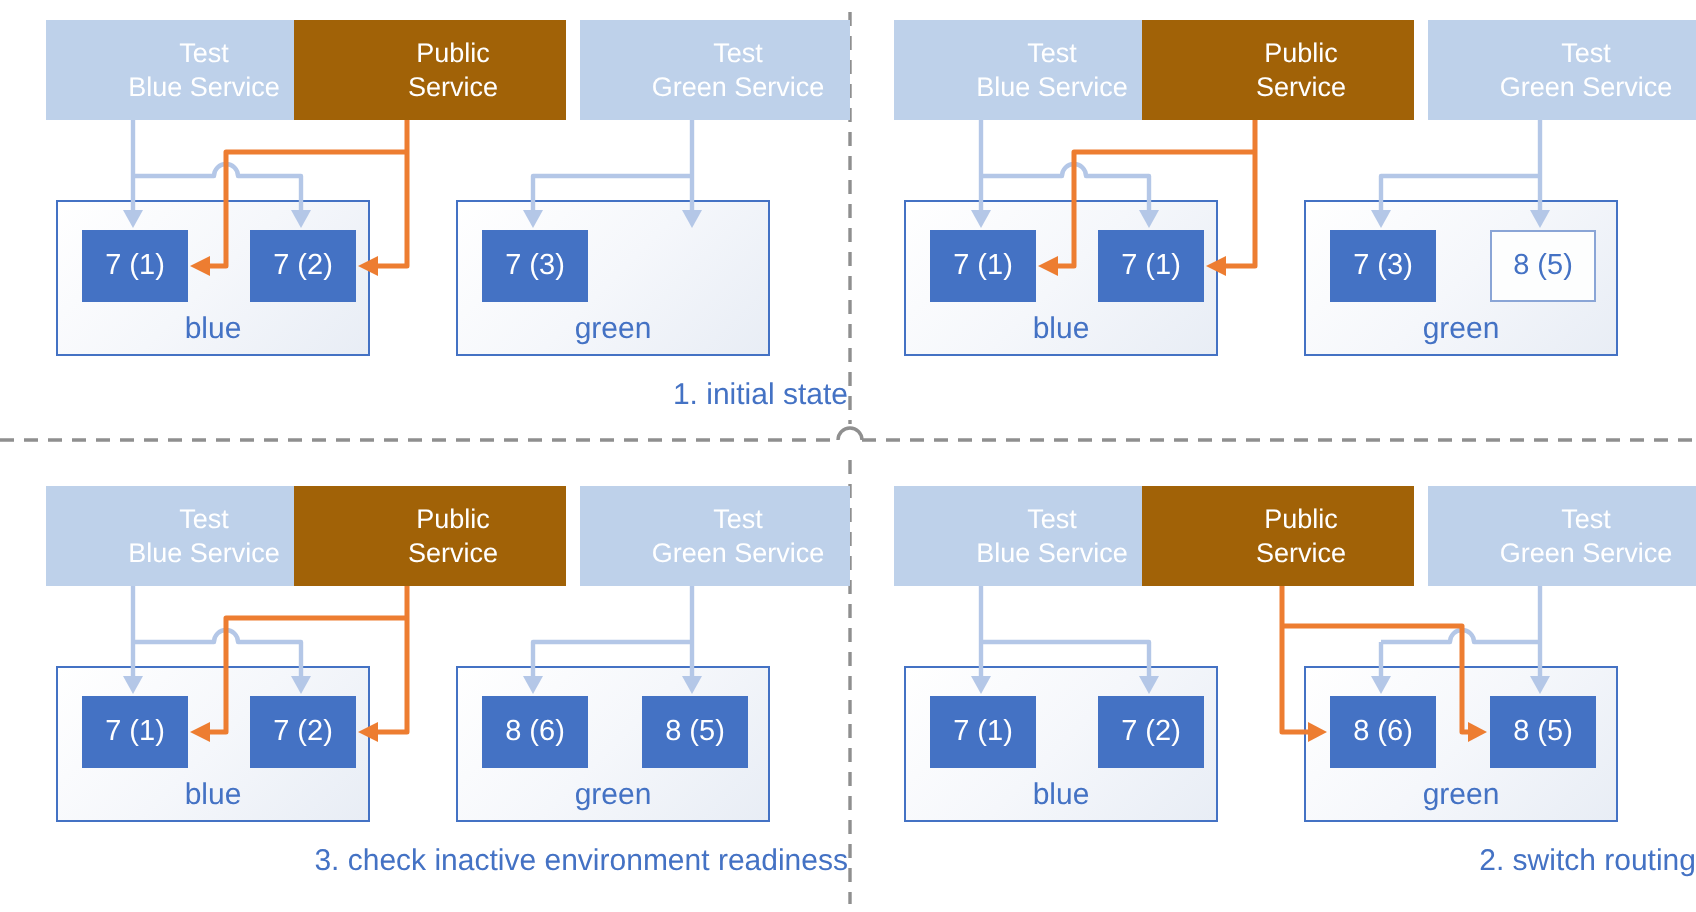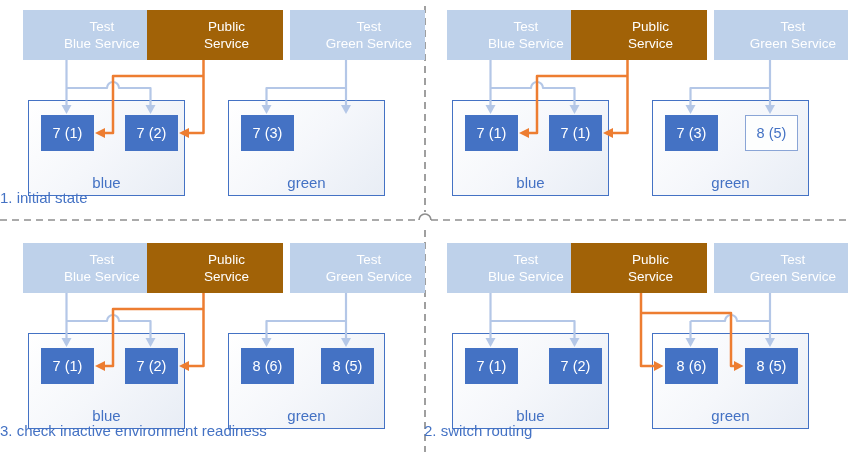"7 (1)" .env { height: 96px -> 78px }
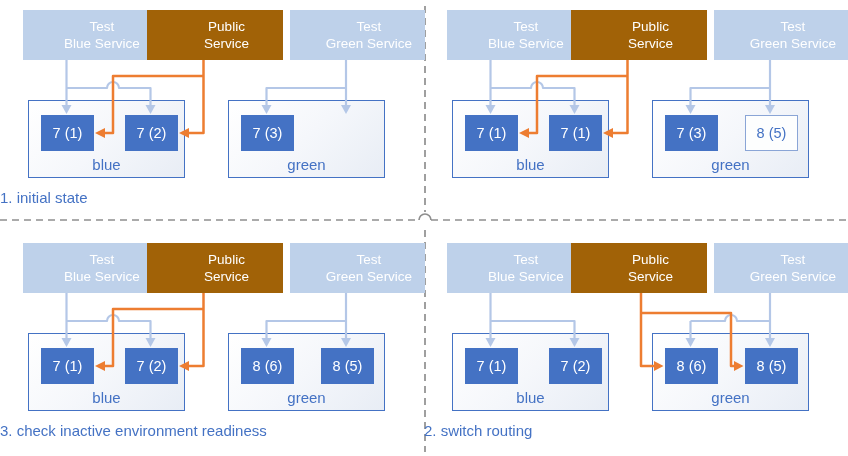"1. initial state" .caption { text-align: left -> right }
